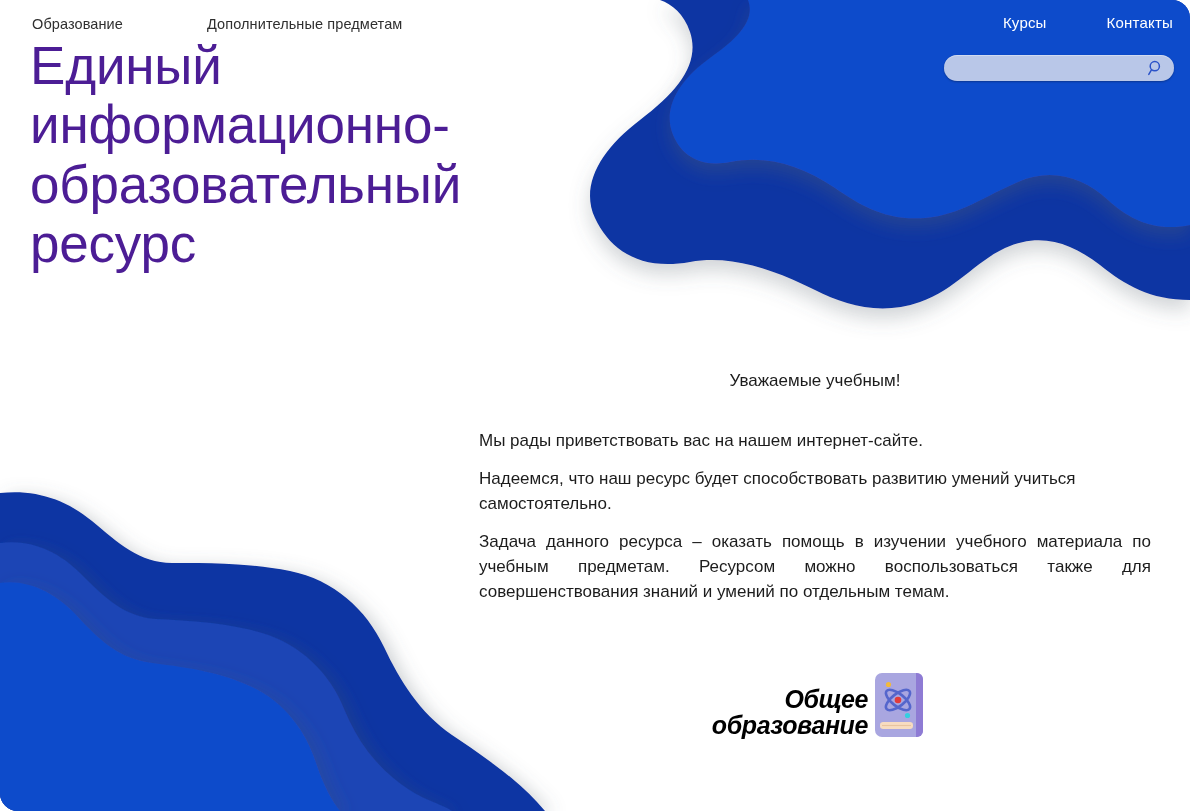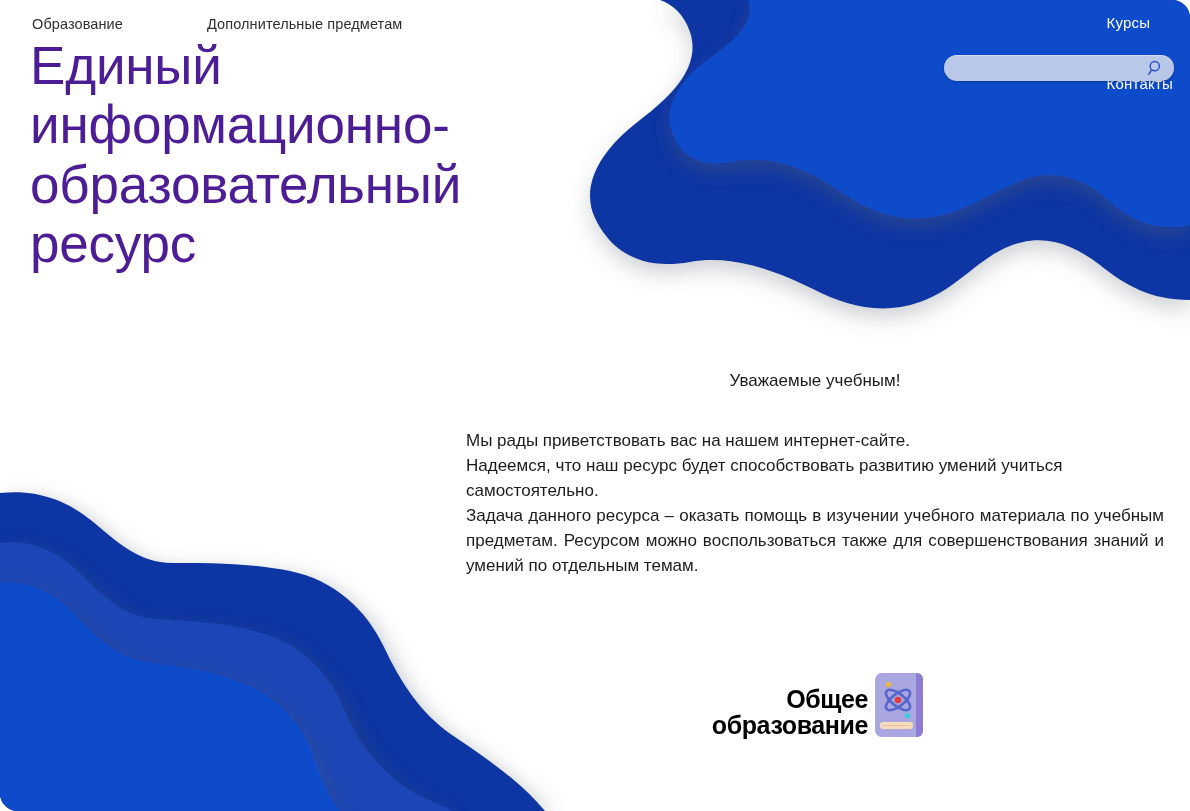"Курсы" .nav-right { flex-direction: column -> none; gap: 44px -> 60px }
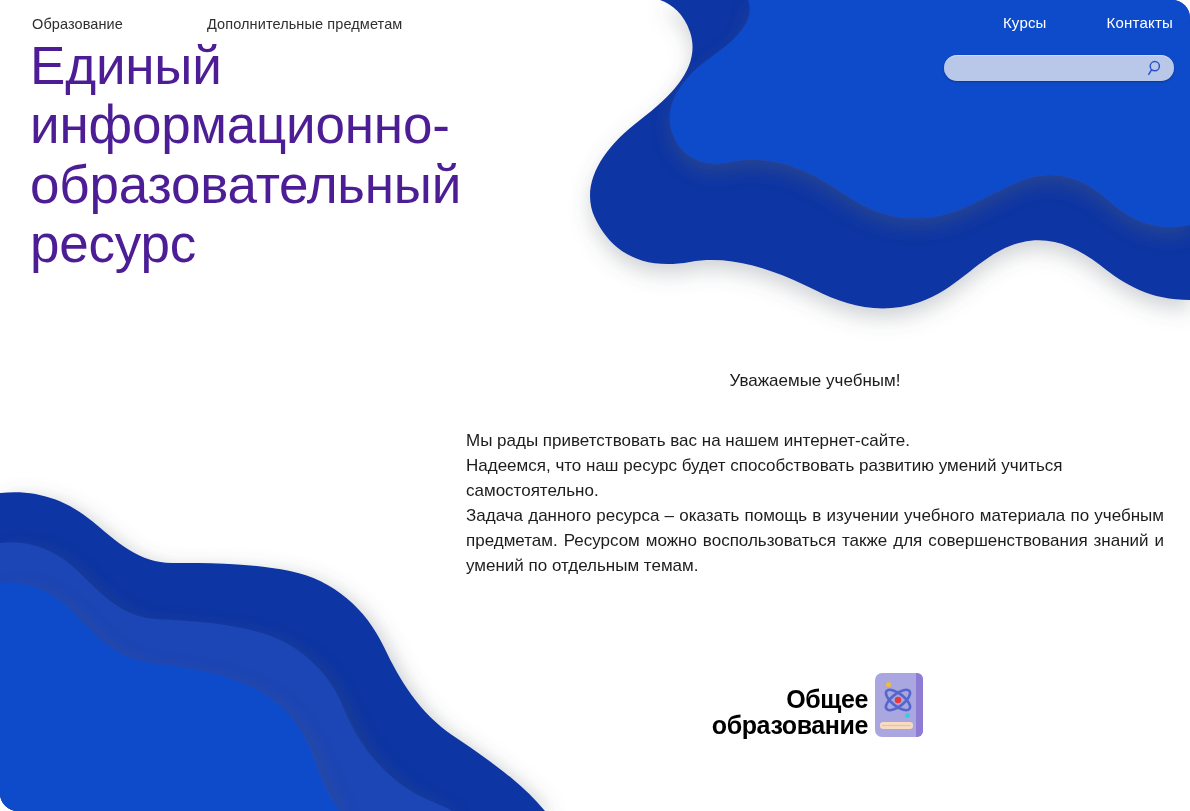"Мы рады приветствовать вас на" .welcome-body .para { margin: 0 -> 13px }
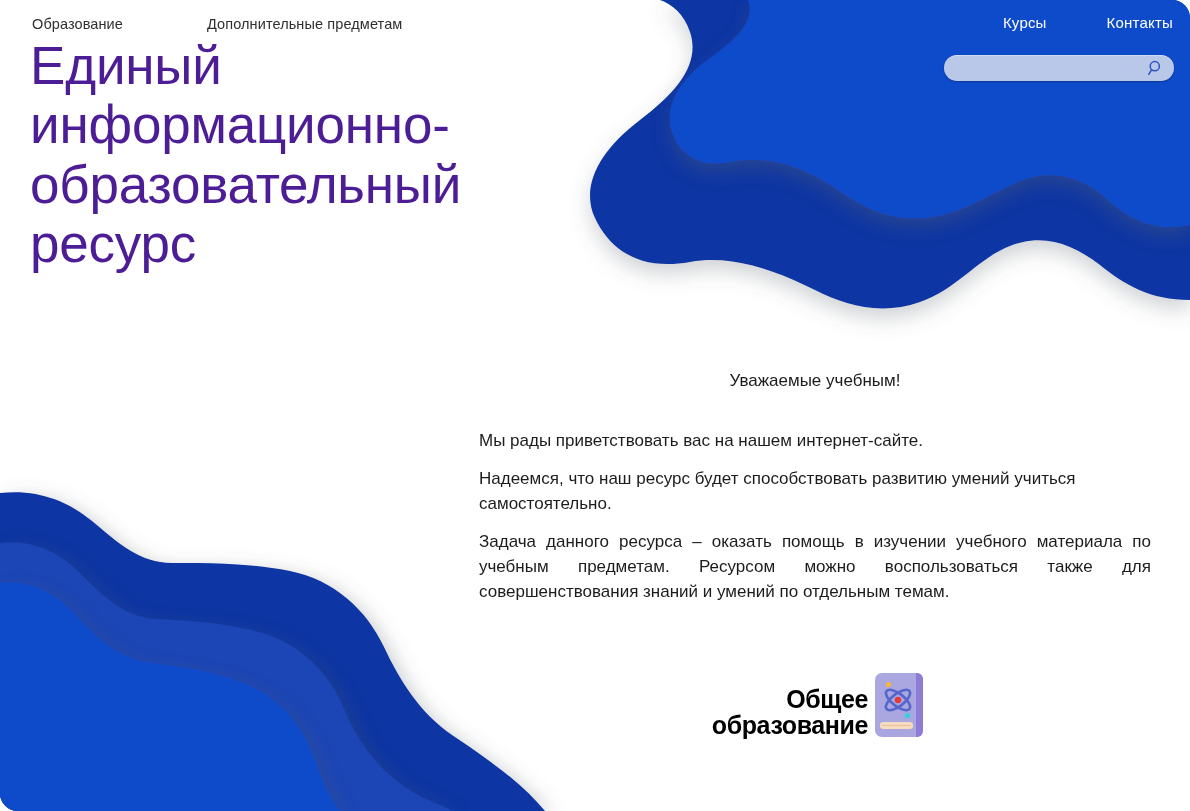"Общее" .logo-text { font-style: none -> italic }
